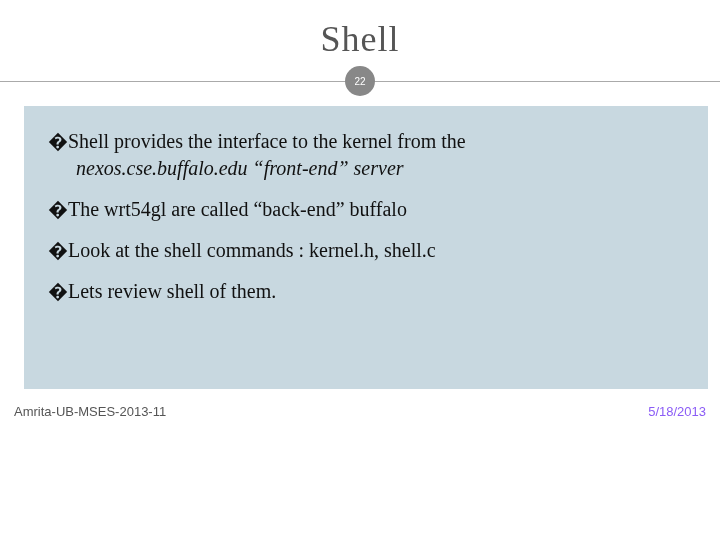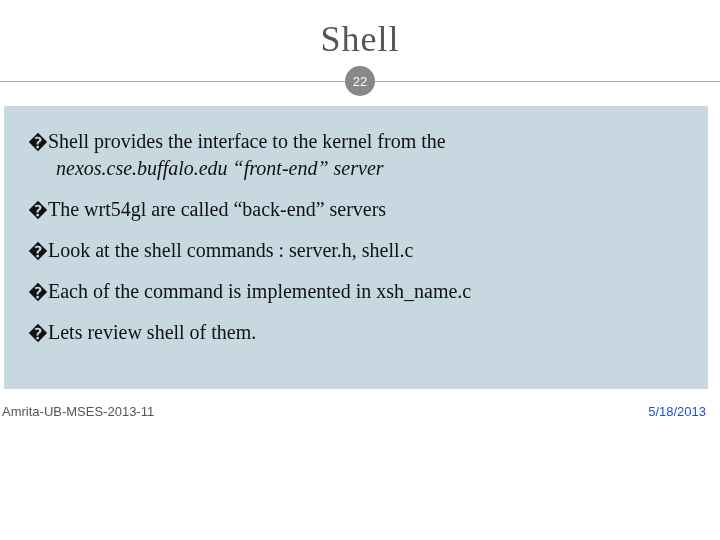"22" .slide-number-circle { font-size: 13px -> 10px }
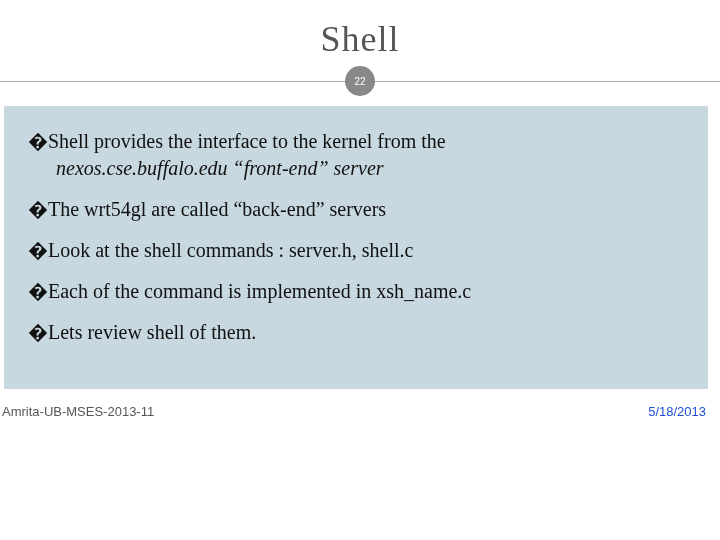"�Shell provides the interface to" .content-area { margin: 10px 12px 40px 4px -> 10px 12px 40px 24px }
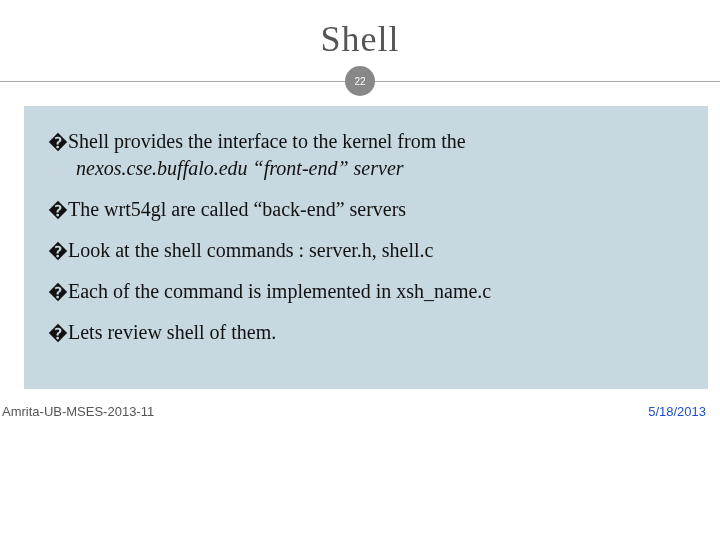"�The wrt54gl are called “back-end”" span { text: servers -> buffalo }
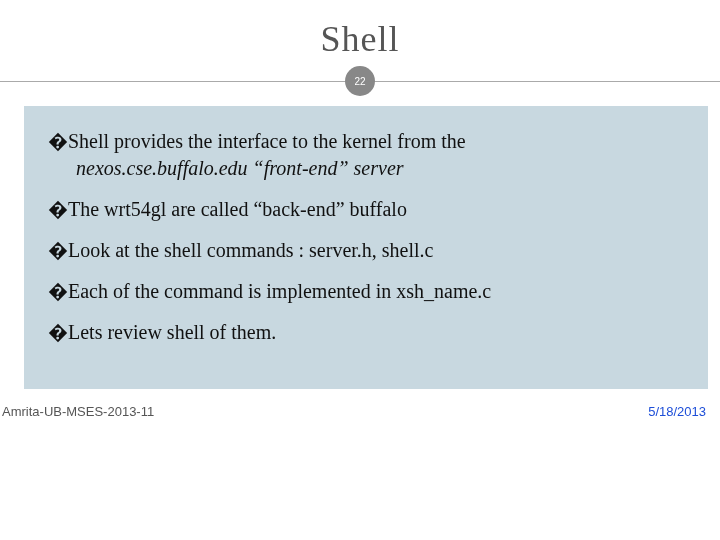"�Look at the shell commands" span { text: server.h -> kernel.h }
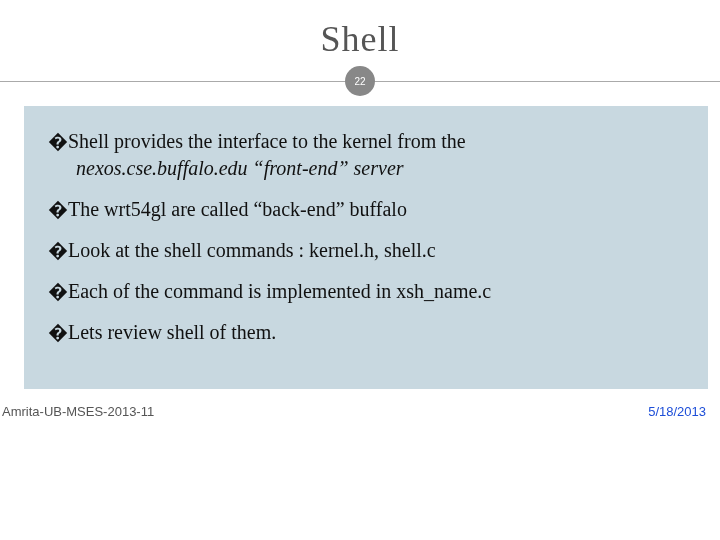"�Each of the command is" div.bullet-item { html: <div> <span>�Each of the command is implemented in xsh_name.c</span> </div> -> none }
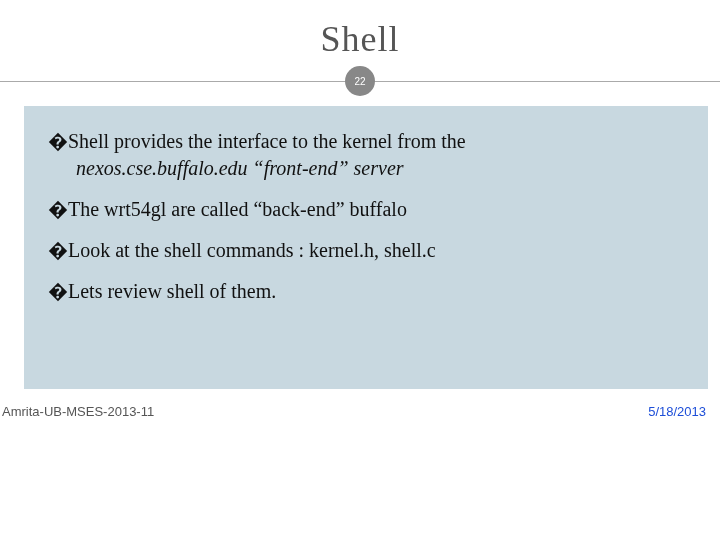"Amrita-UB-MSES-2013-11" .footer { left: 2px -> 14px }
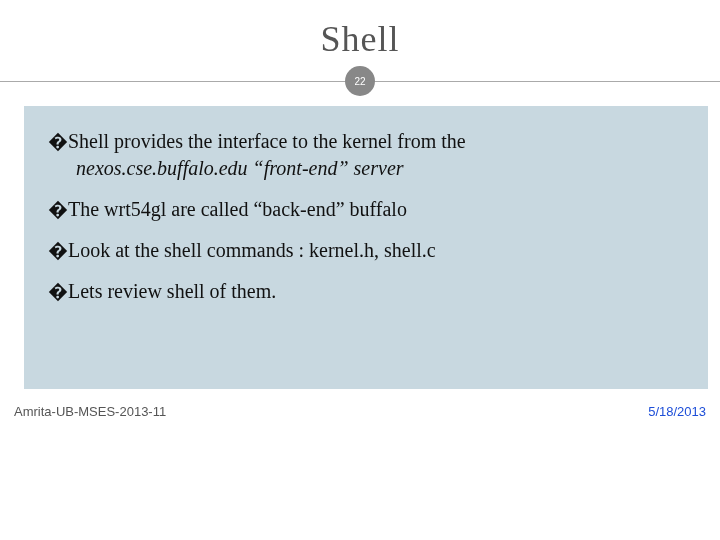"5/18/2013" .footer-right { color: #1d4ed8 -> #8b5cf6 }
